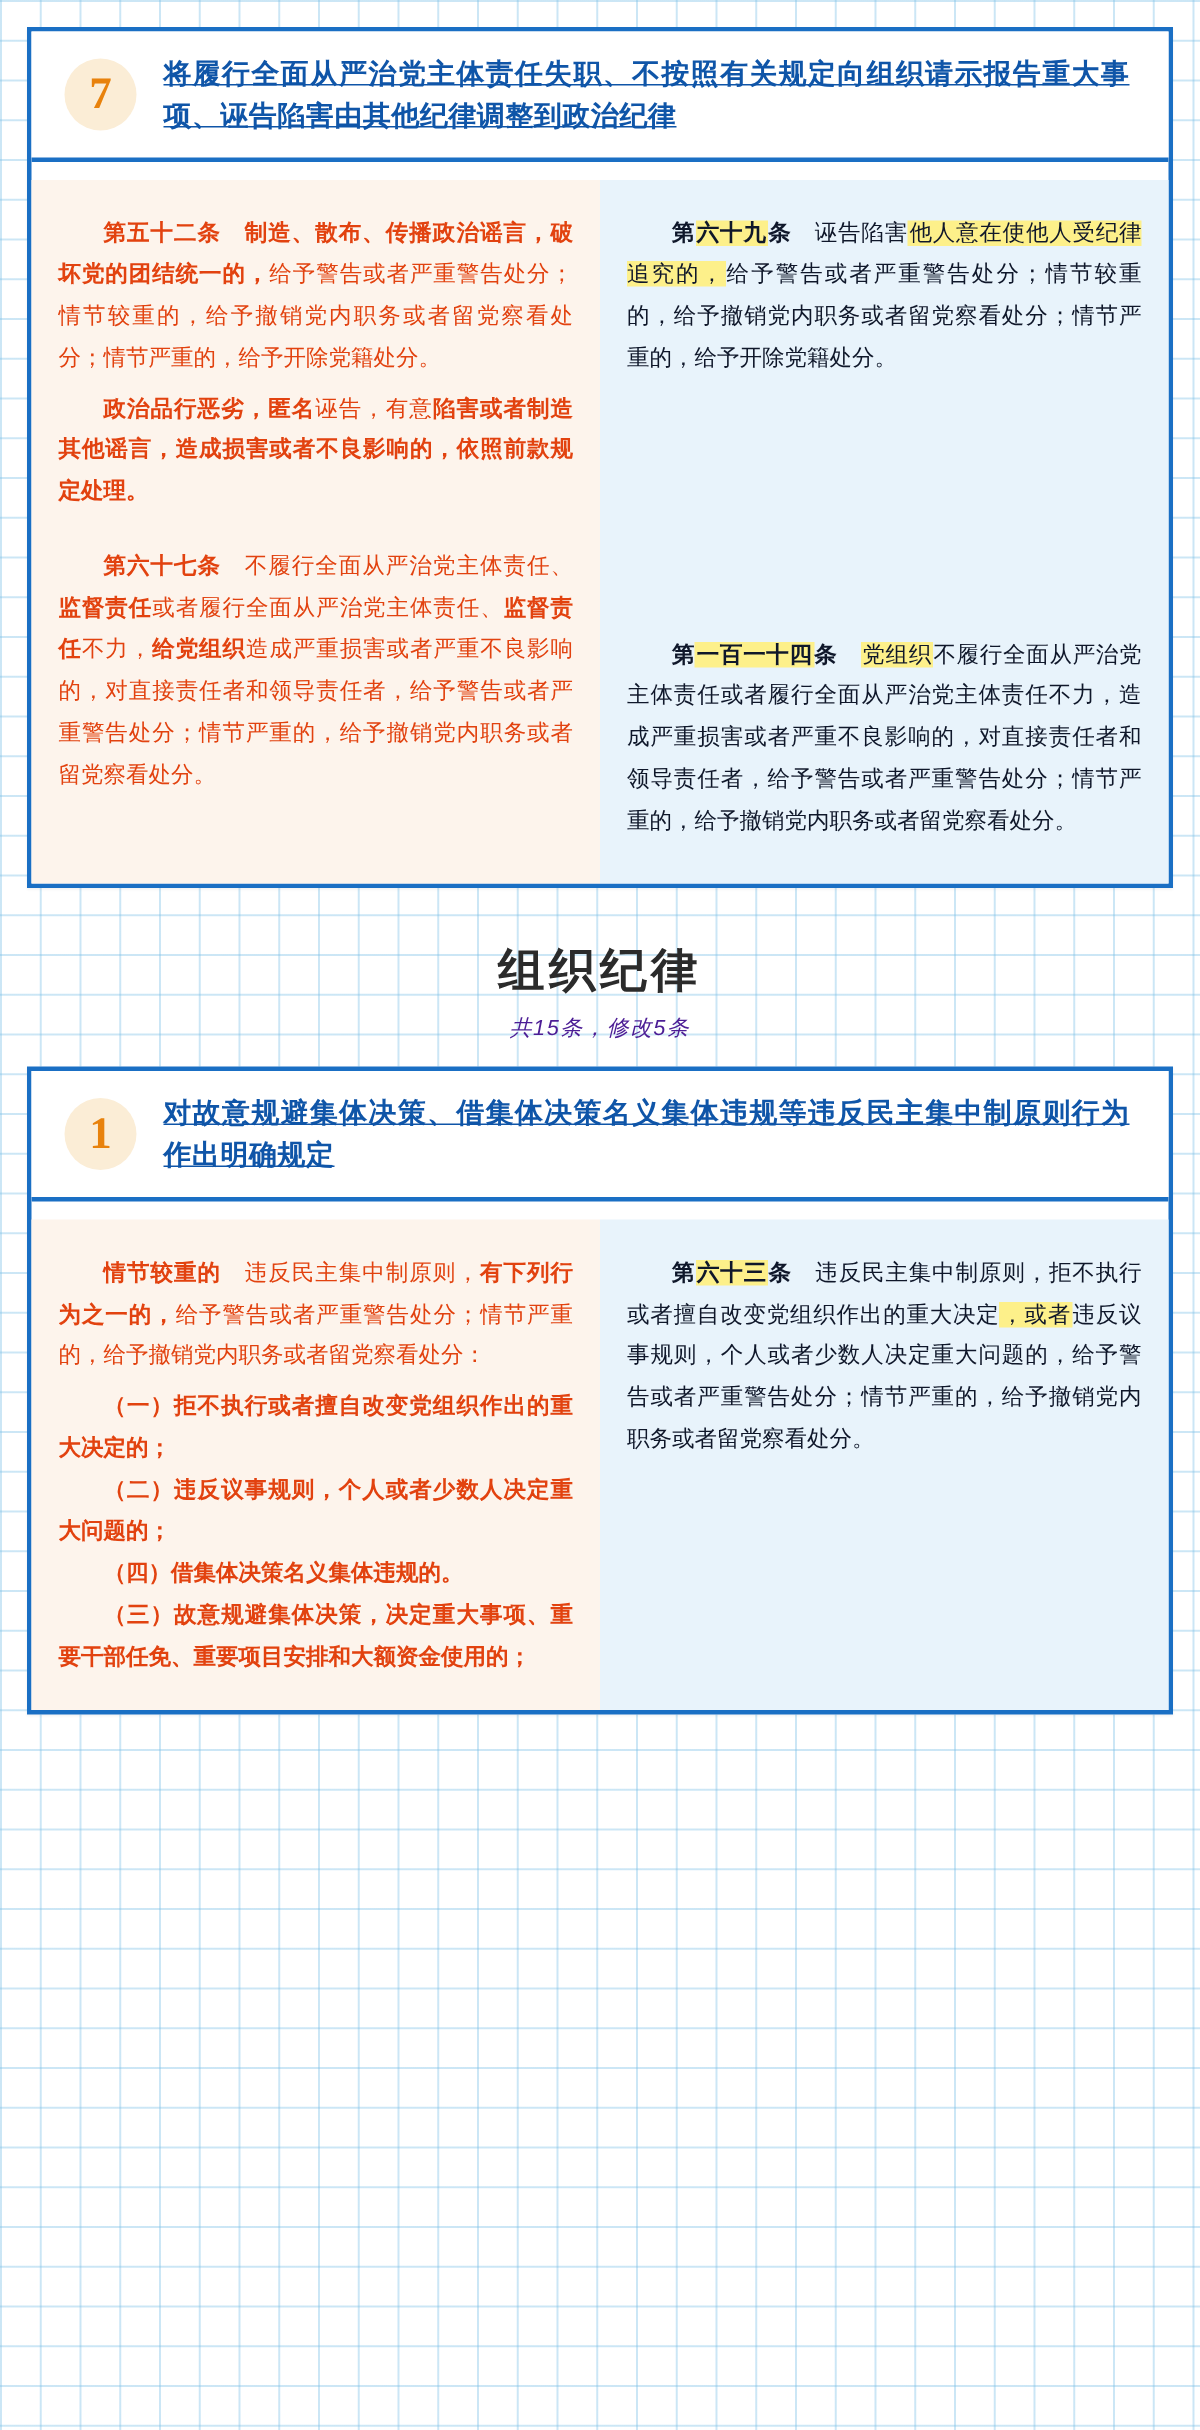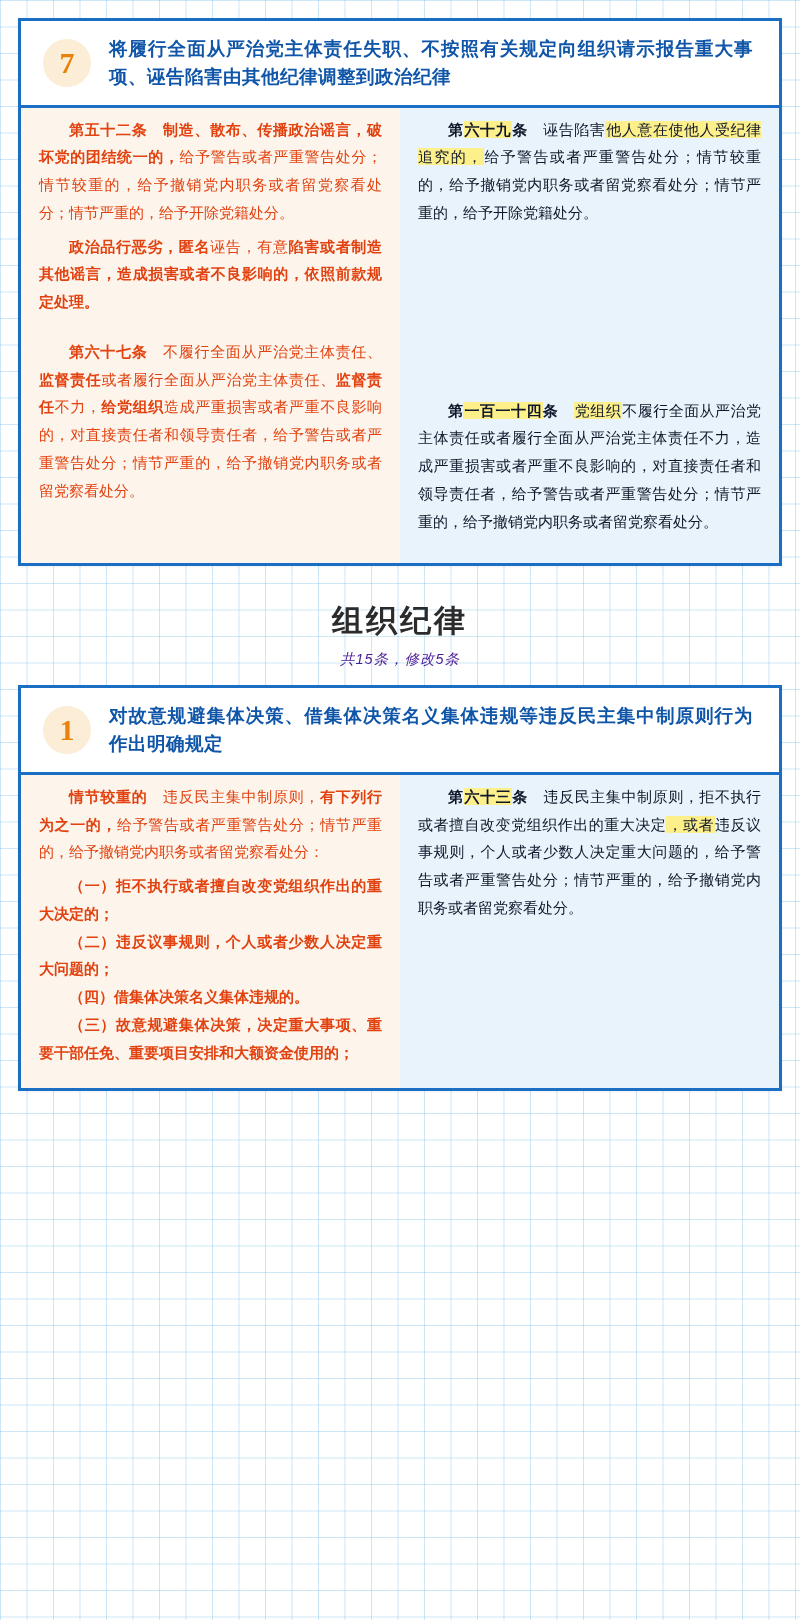"将履行全面从严治党主体责任失职、不按照有关规定向组织请示报告重大事项、诬告陷害由" .card-title { text-decoration: none -> underline }
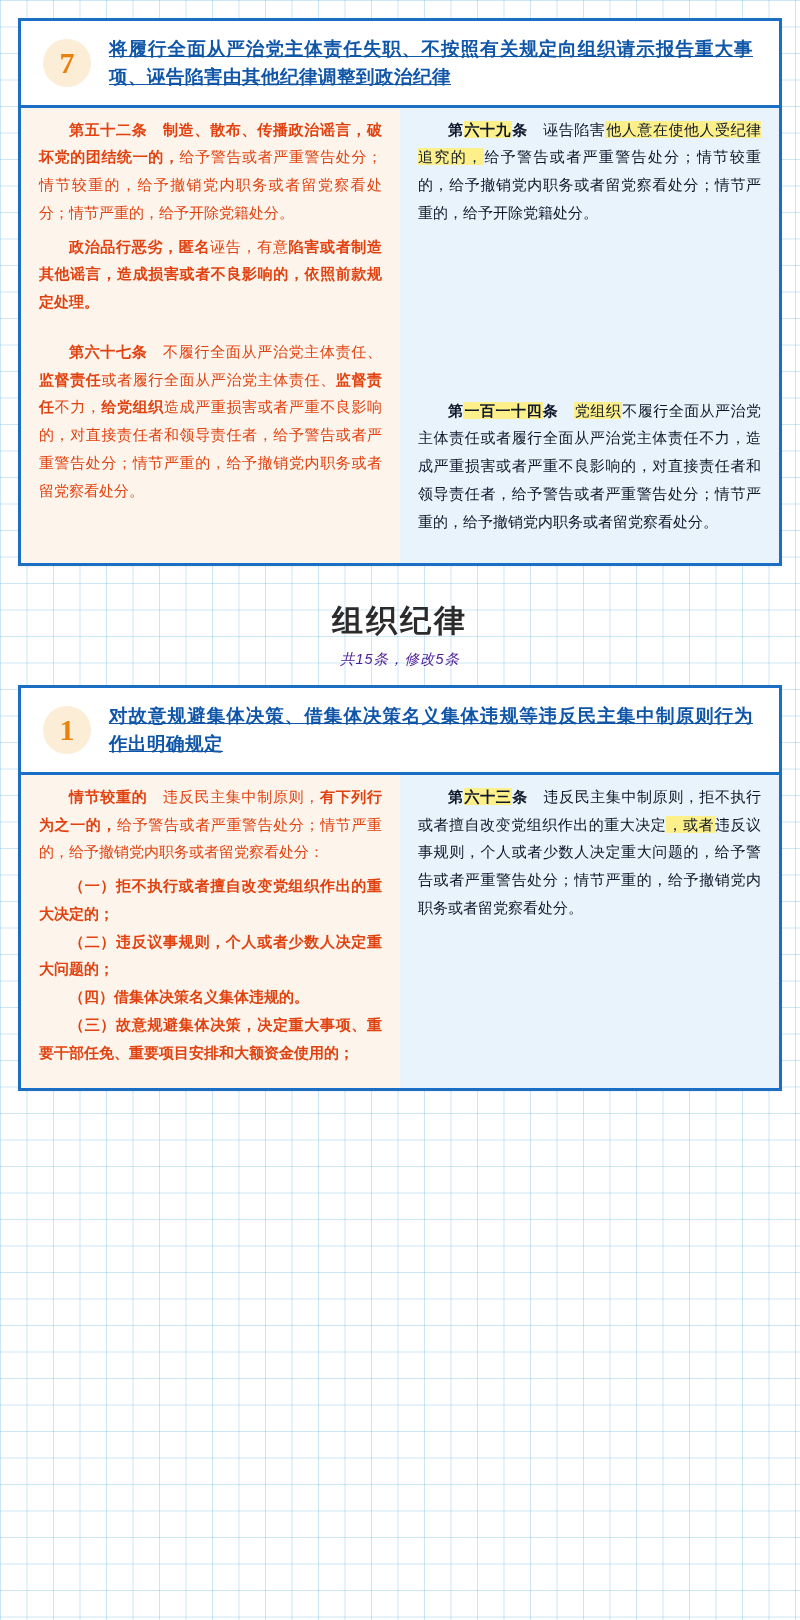"第五十二条" .col { margin-top: none -> 12px; padding: 8px 18px 22px 18px -> 22px 18px 22px 18px }
